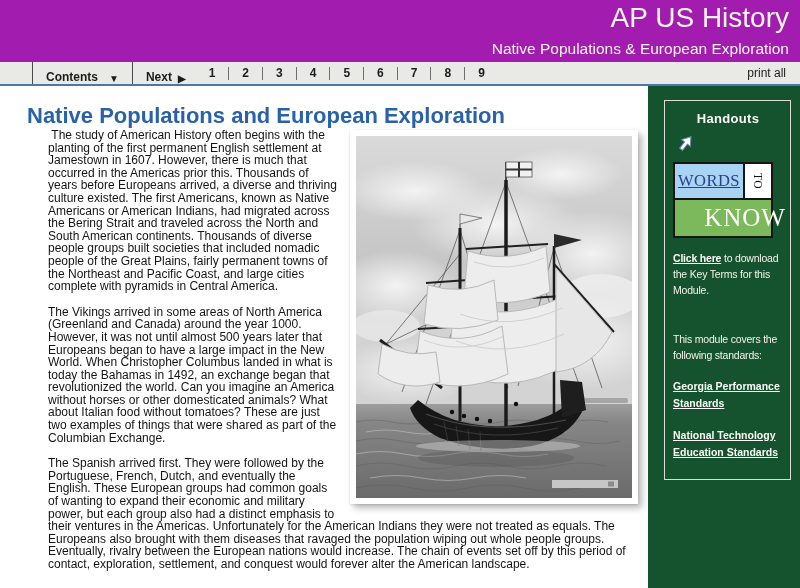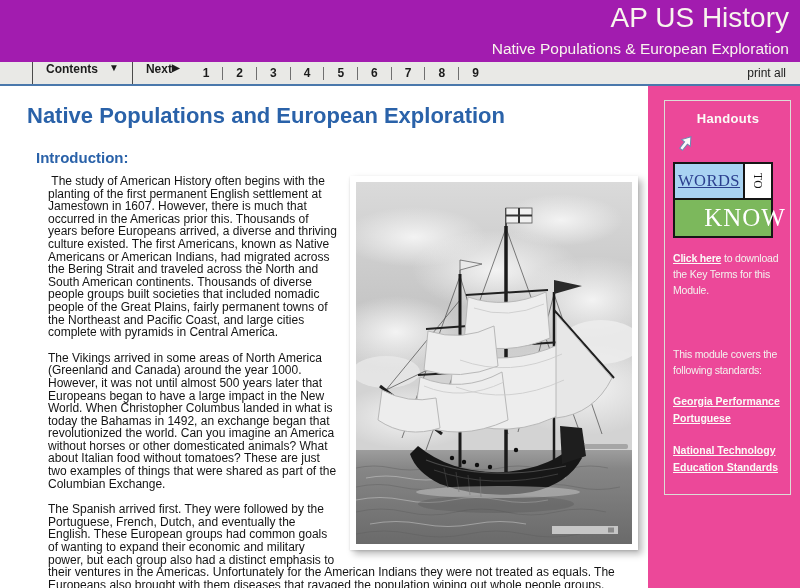"Contents" .contents-btn { align-items: flex-start -> flex-end }
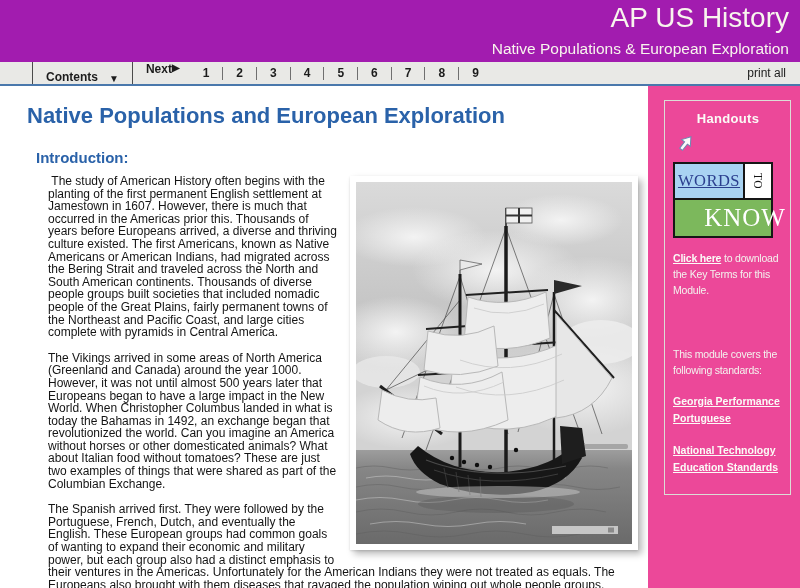"Next" .next-btn { align-items: flex-start -> flex-end; gap: none -> 6px }
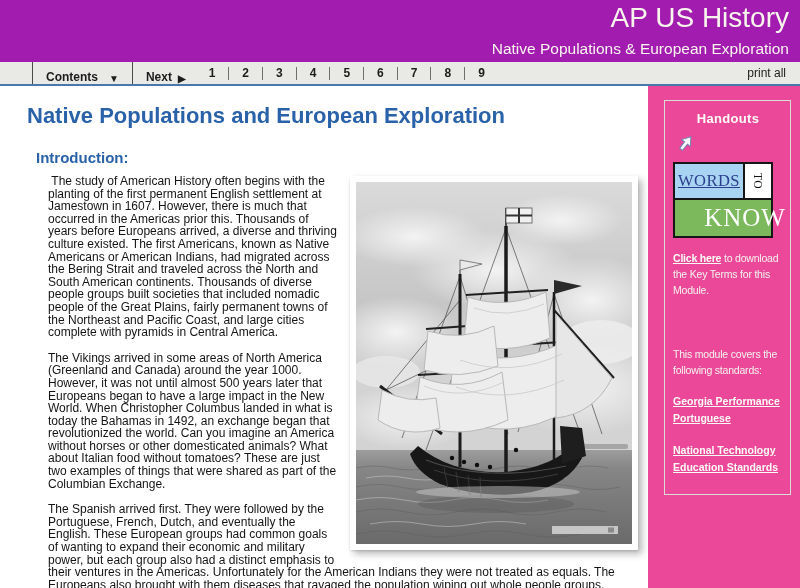"Handouts" .sidebar { background: #ec4899 -> #14532d }
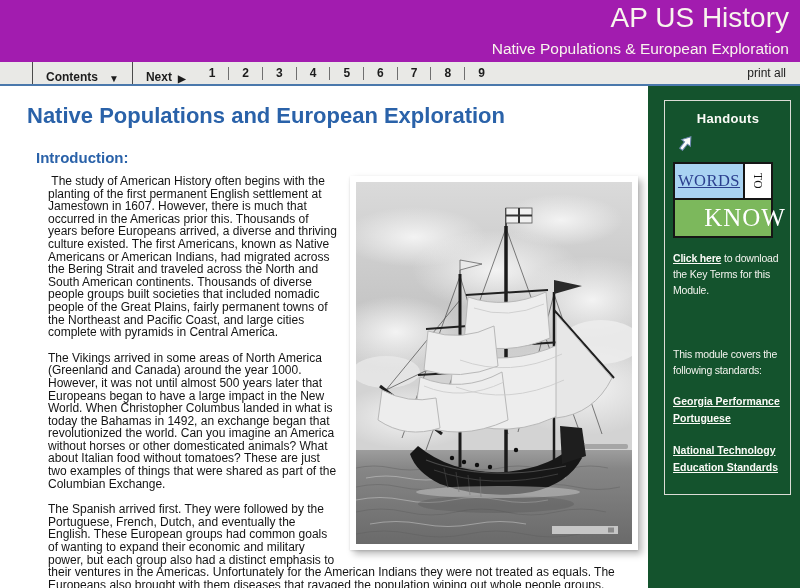"Introduction:" div.intro-heading { html: <div>Introduction:</div> -> none }
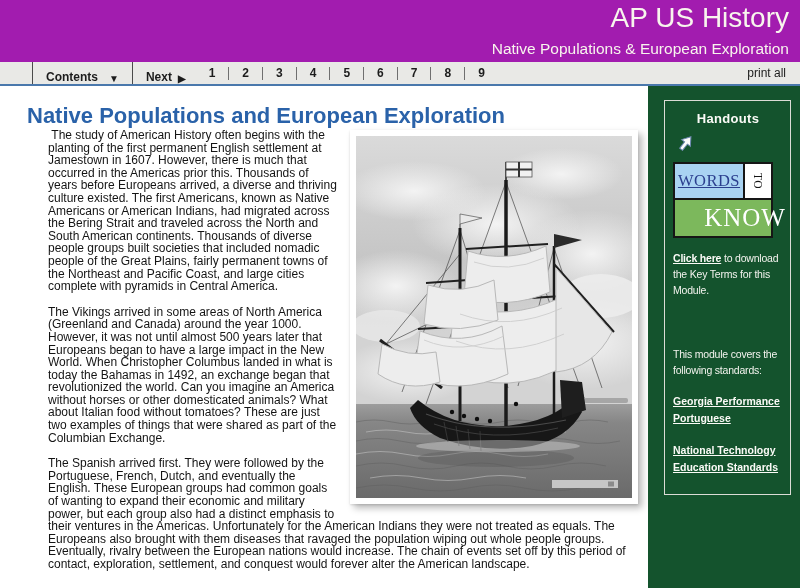"This module covers the following" .standards-intro { margin-top: 48px -> 33px }
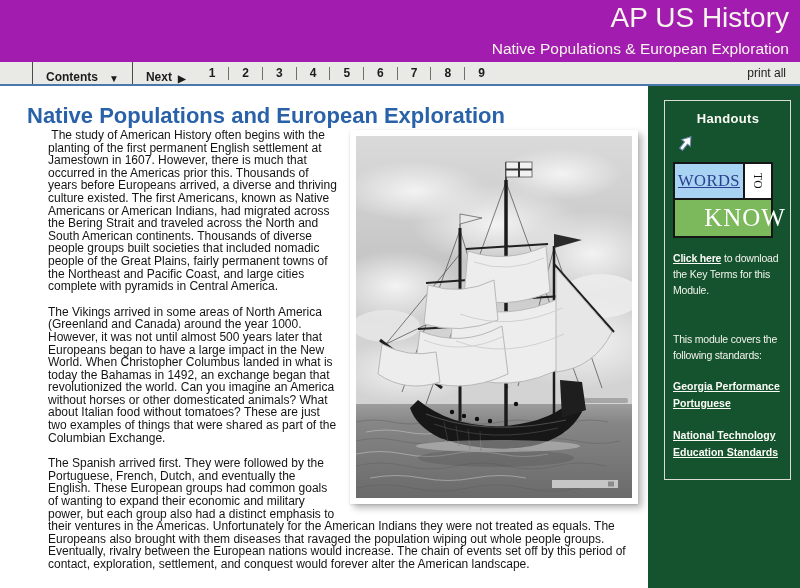"Georgia Performance Portuguese" a.standards-link { text: Portuguese -> Standards }
